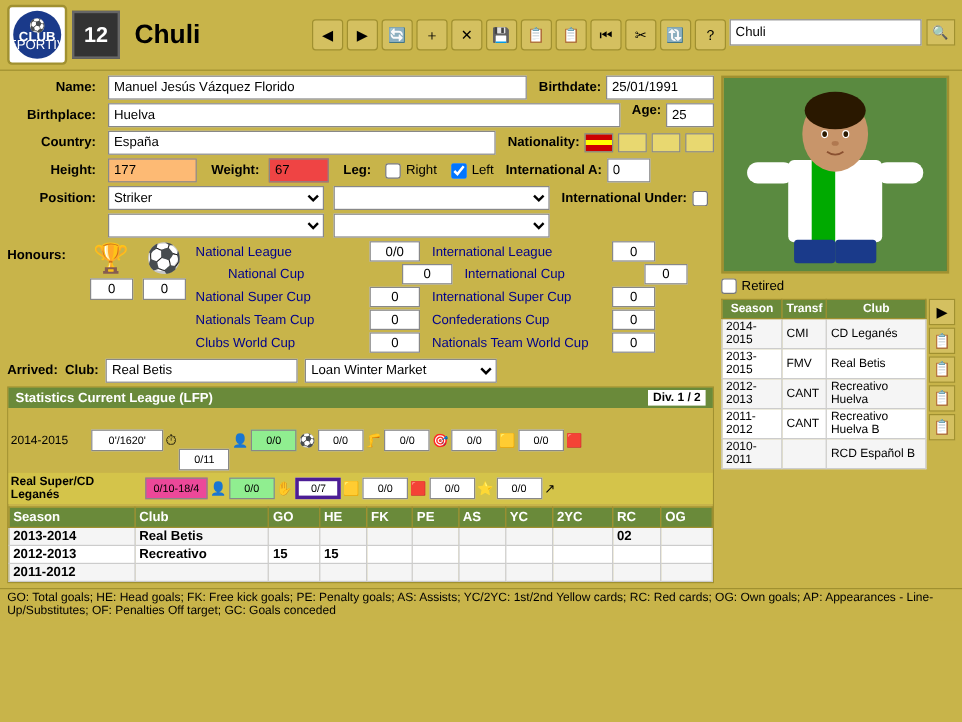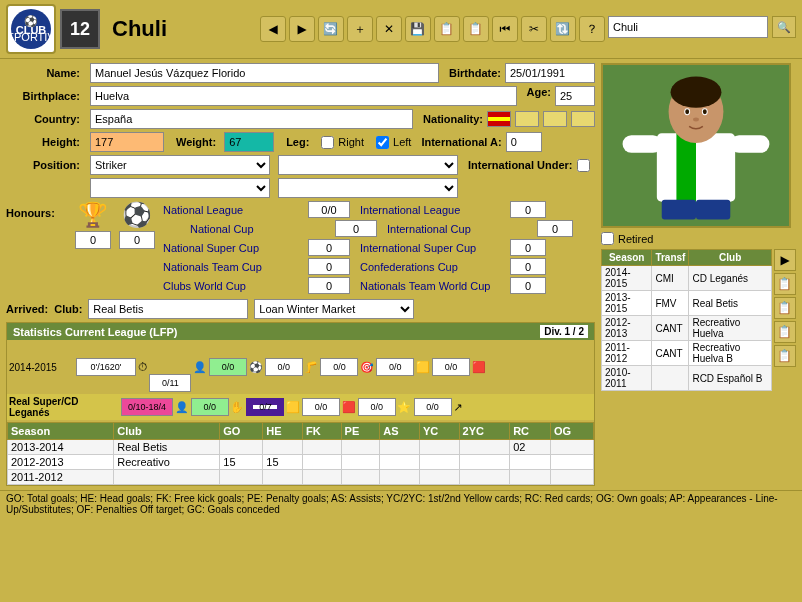"67" input { background: #14b8a6 -> #ef4444 }
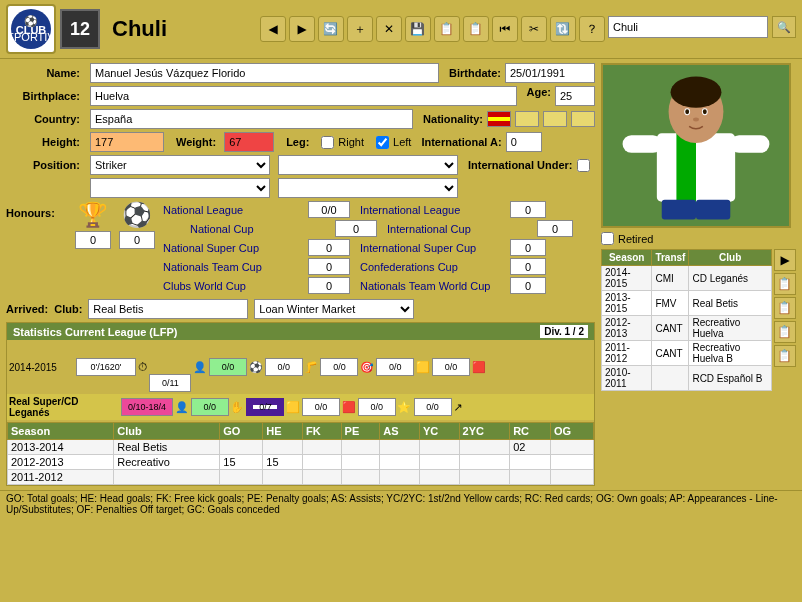"0/7" div { border: 7px solid #4c1d95 -> 3px solid #4c1d95 }
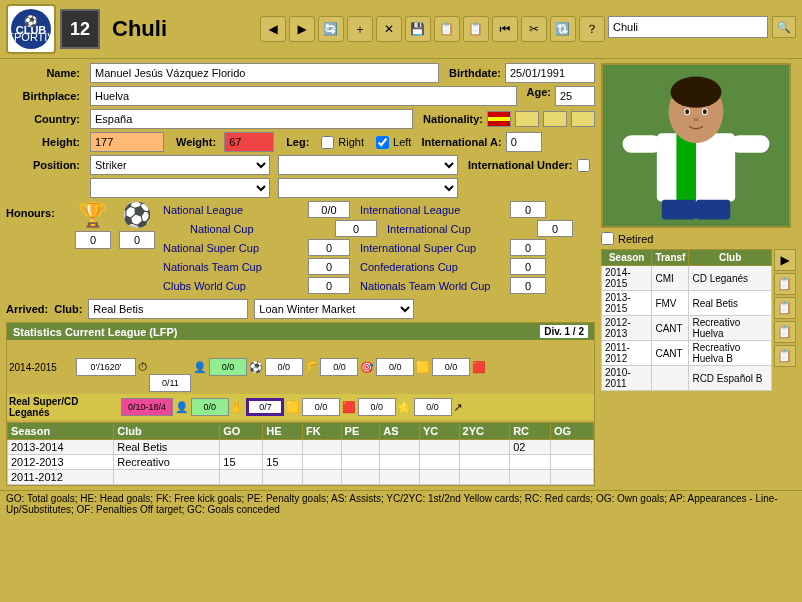"2013-2014" .season-table td { font-weight: none -> bold }
